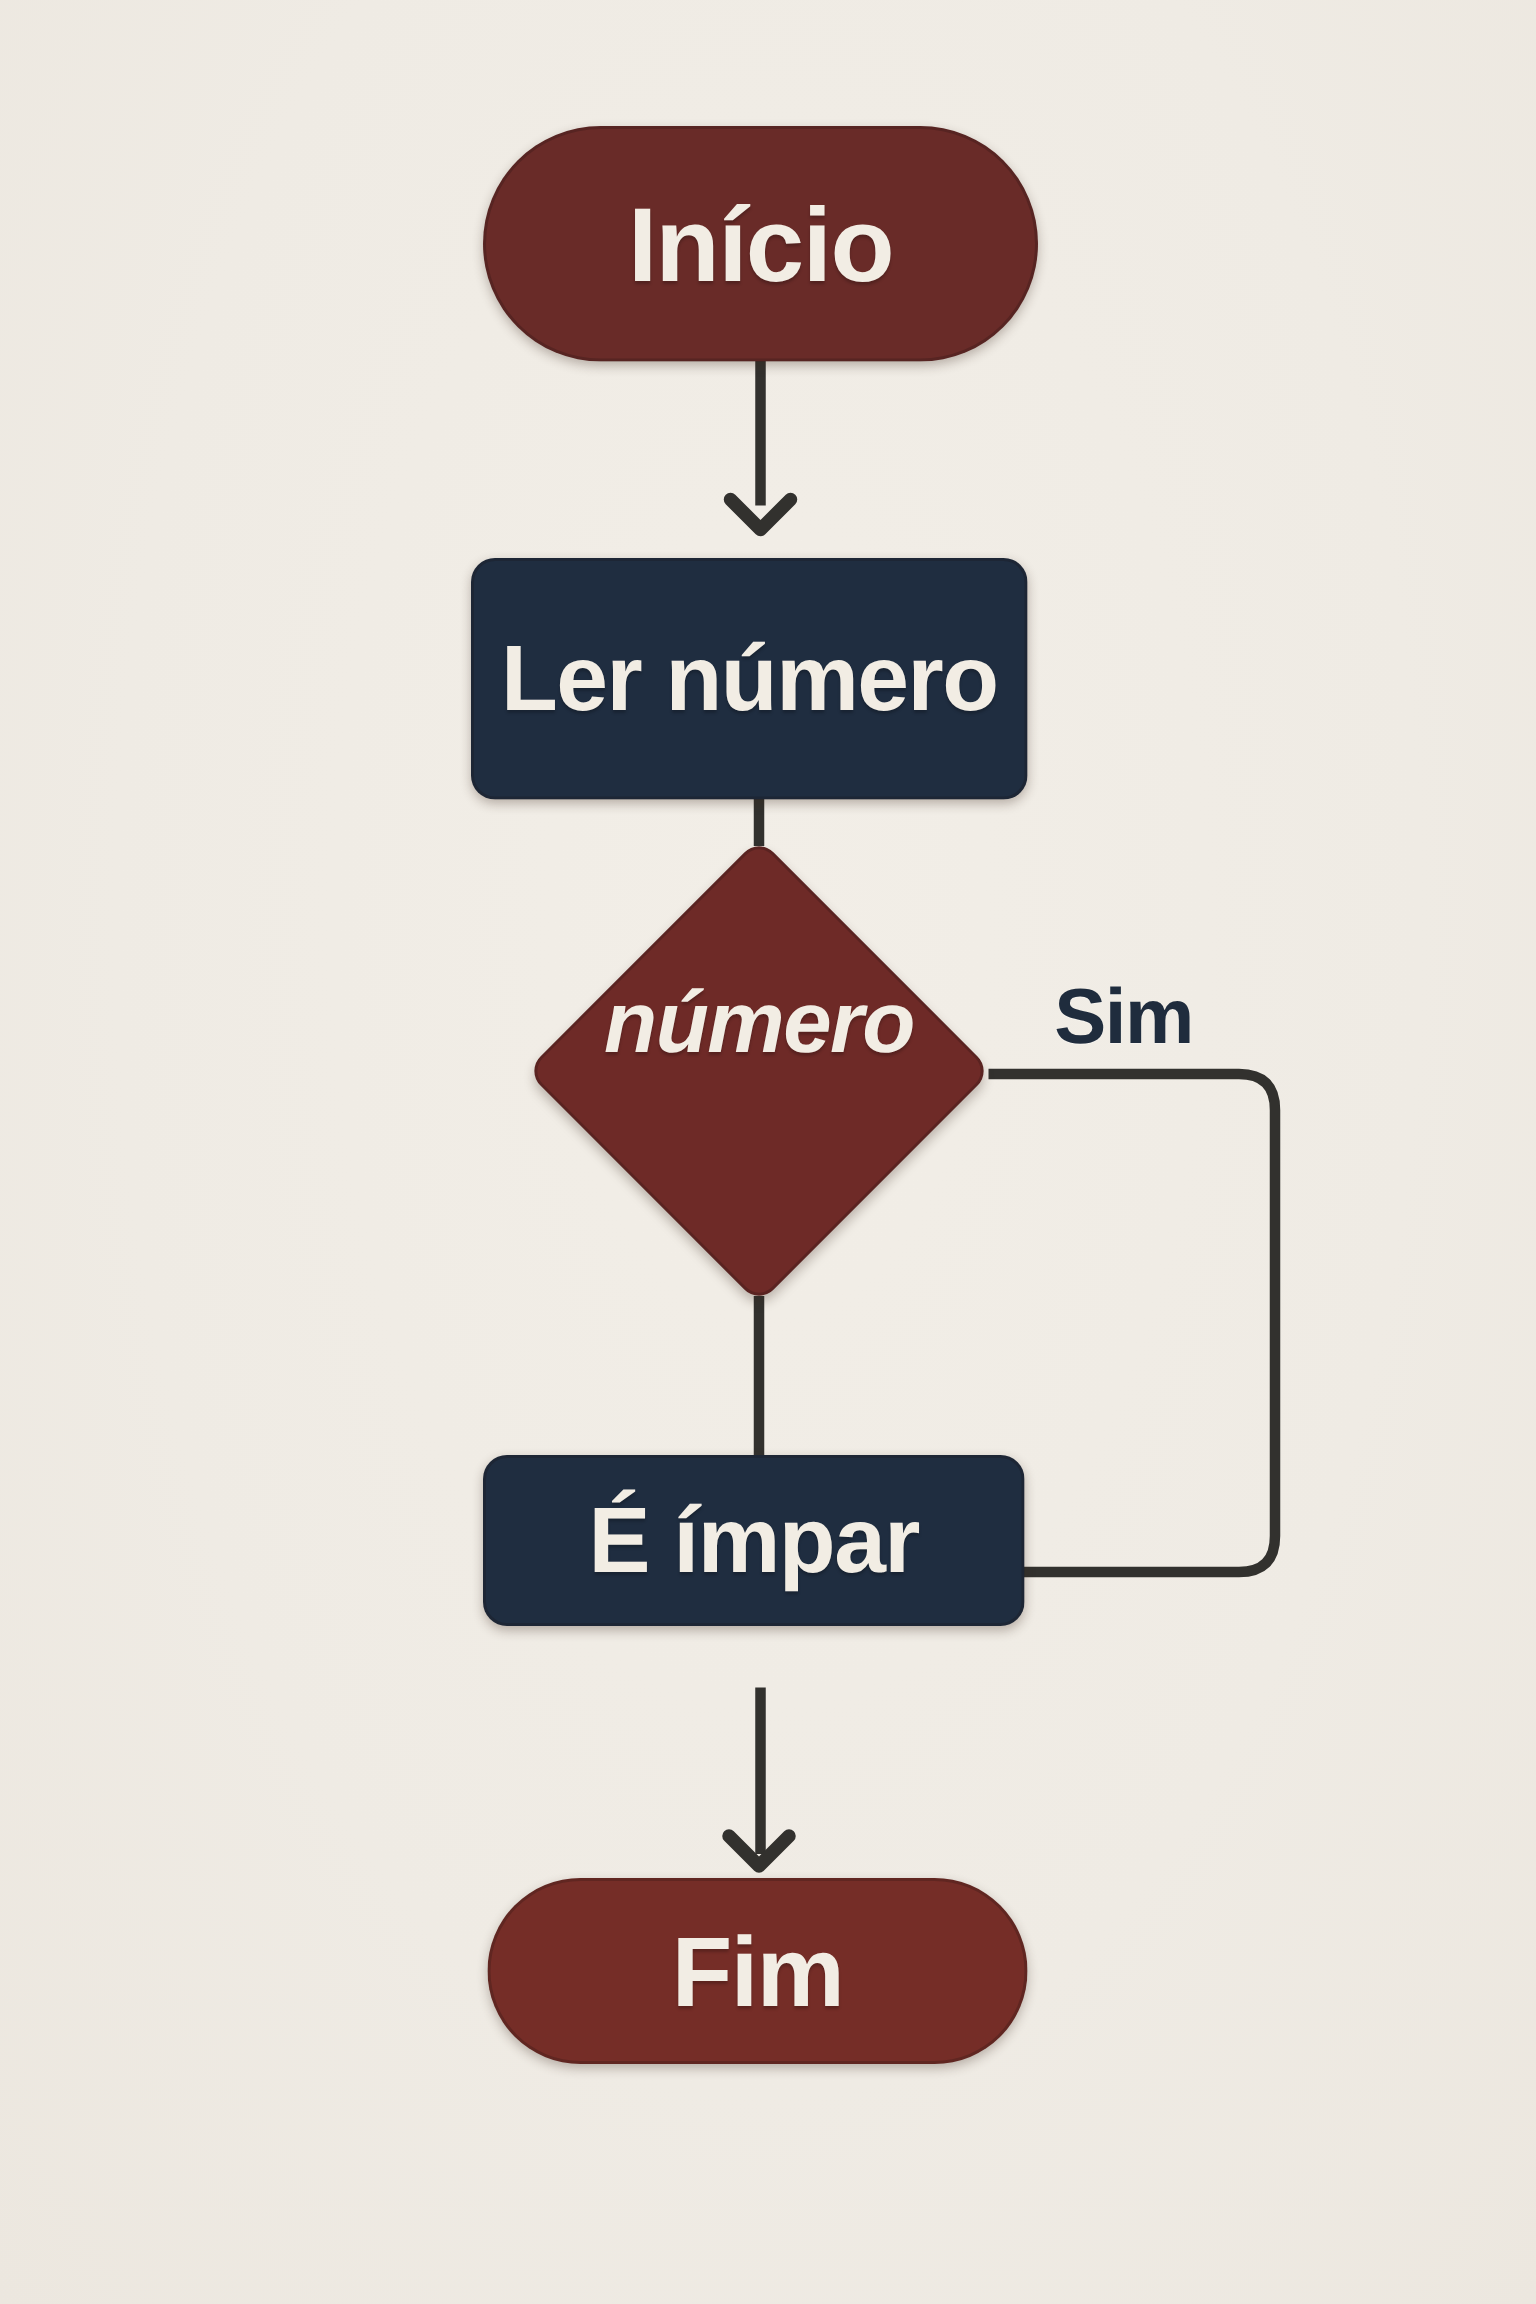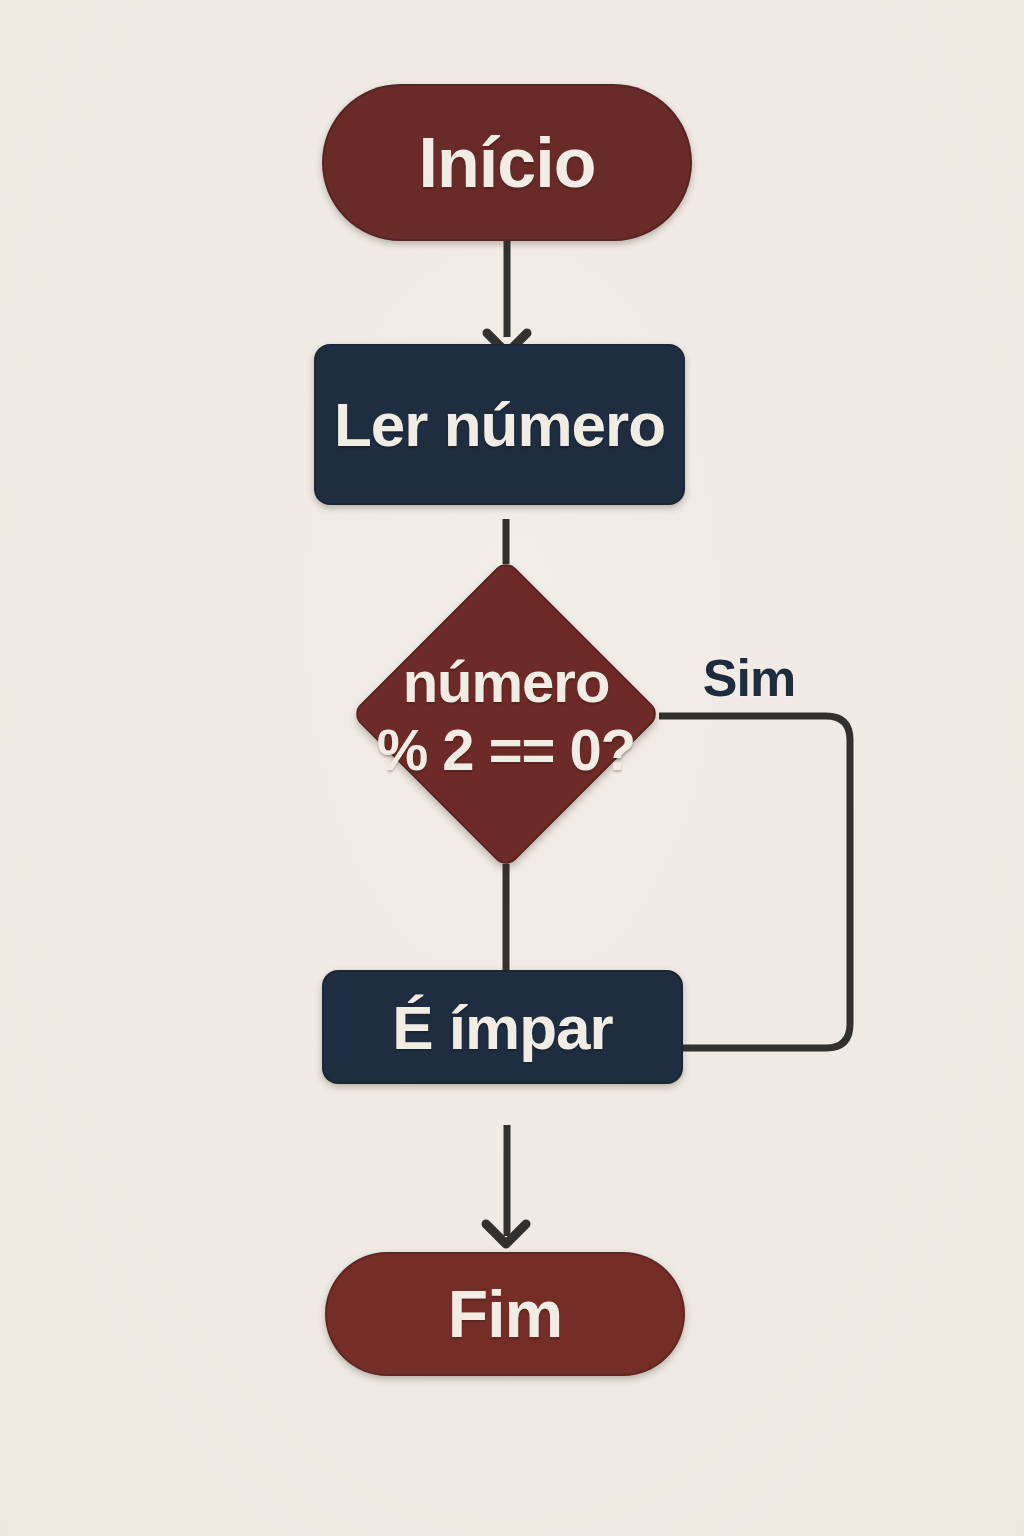"Ler número" .node.process-read { top: 344px -> 372px }
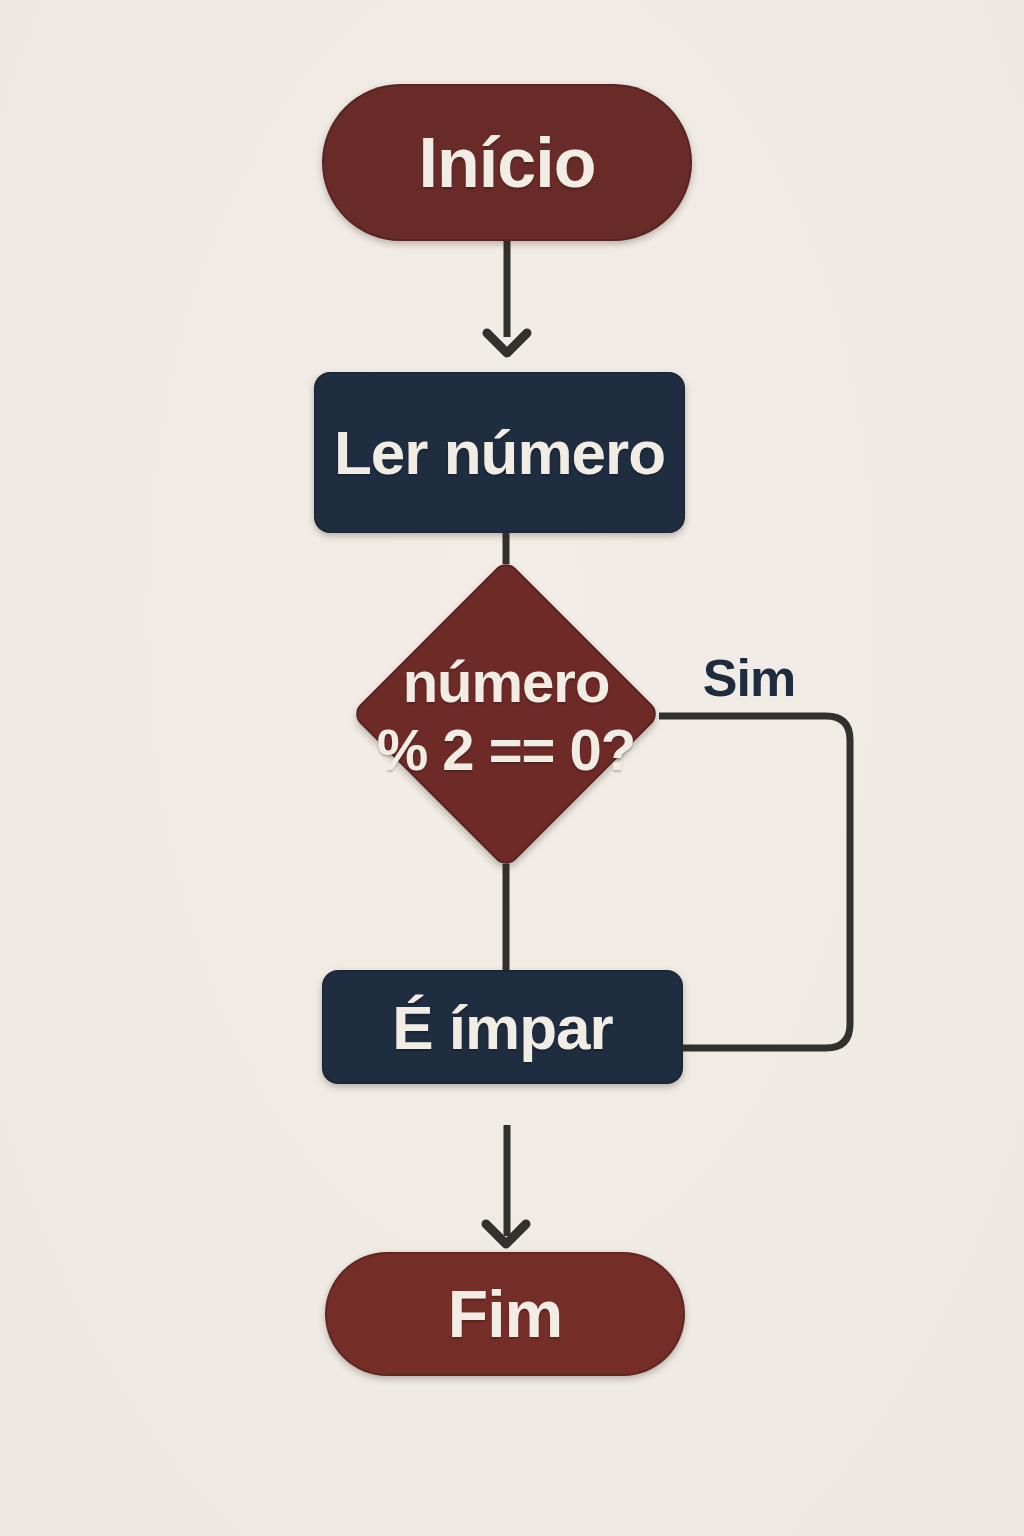"número" .diamond-label { font-style: none -> italic }
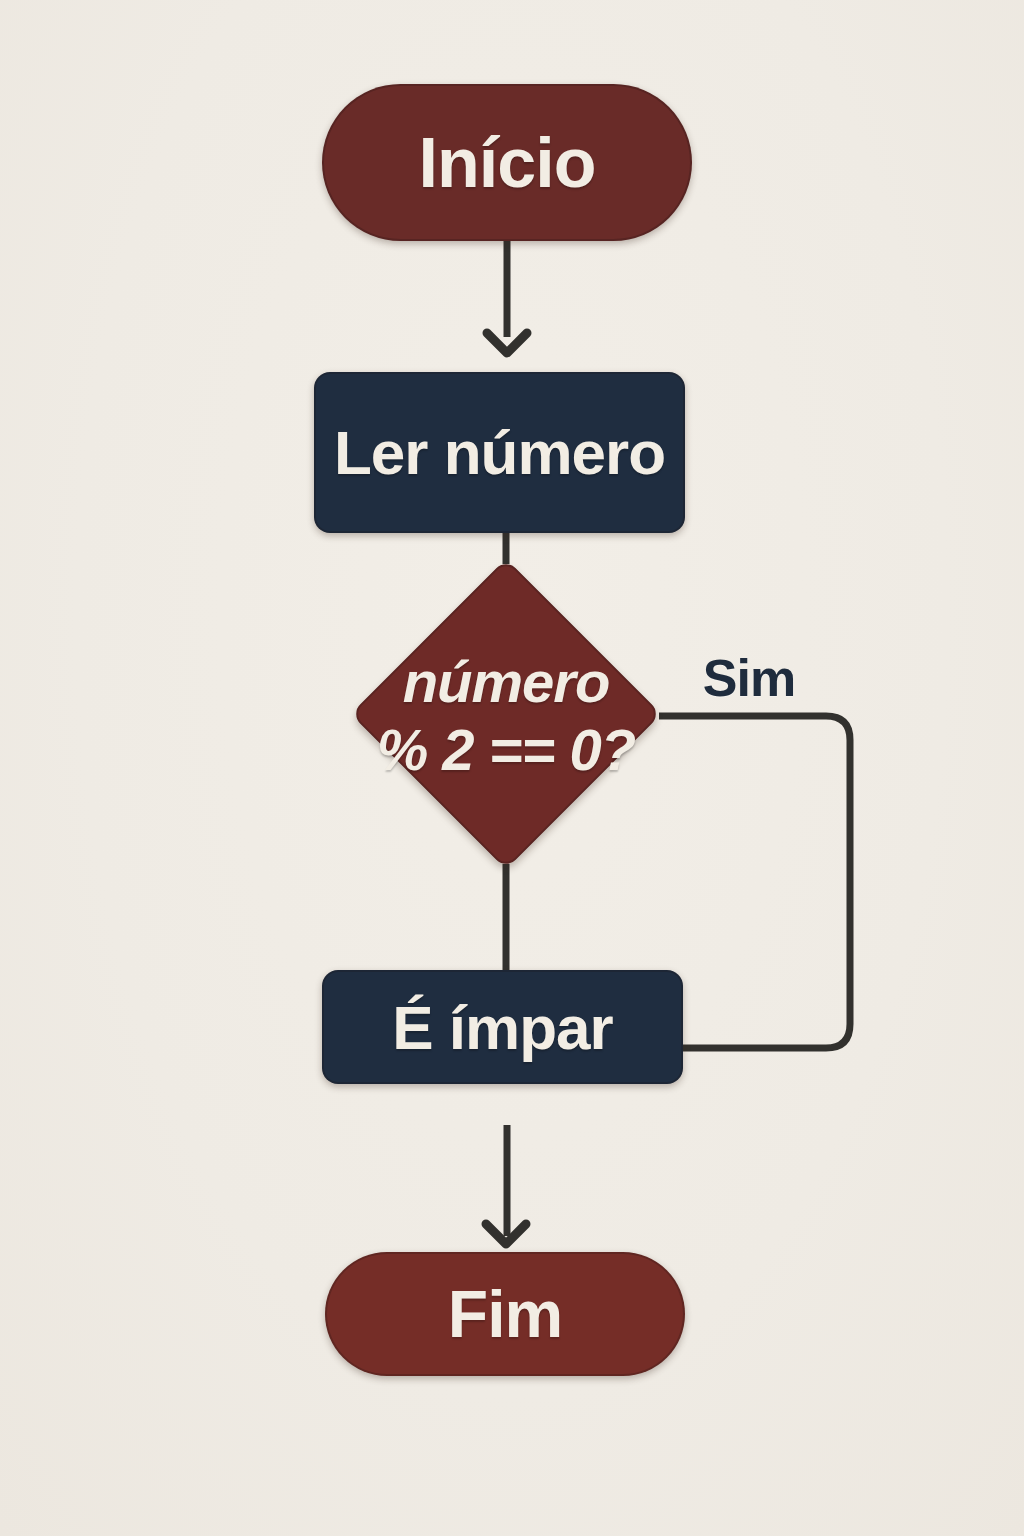"% 2 == 0?" span { html: <span>% 2 == 0?</span> -> none }
